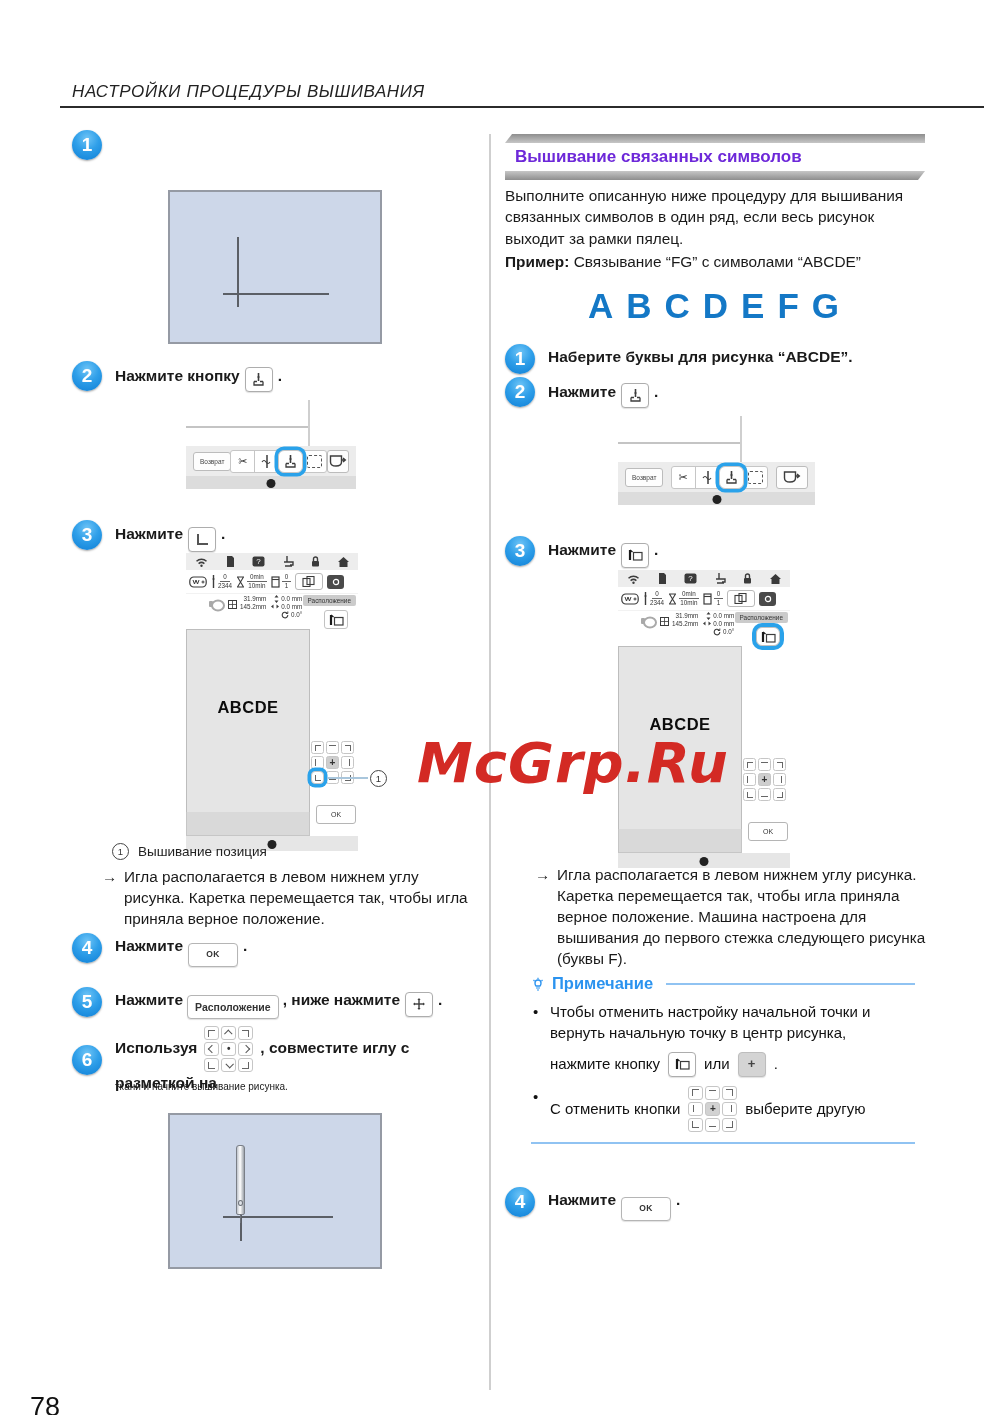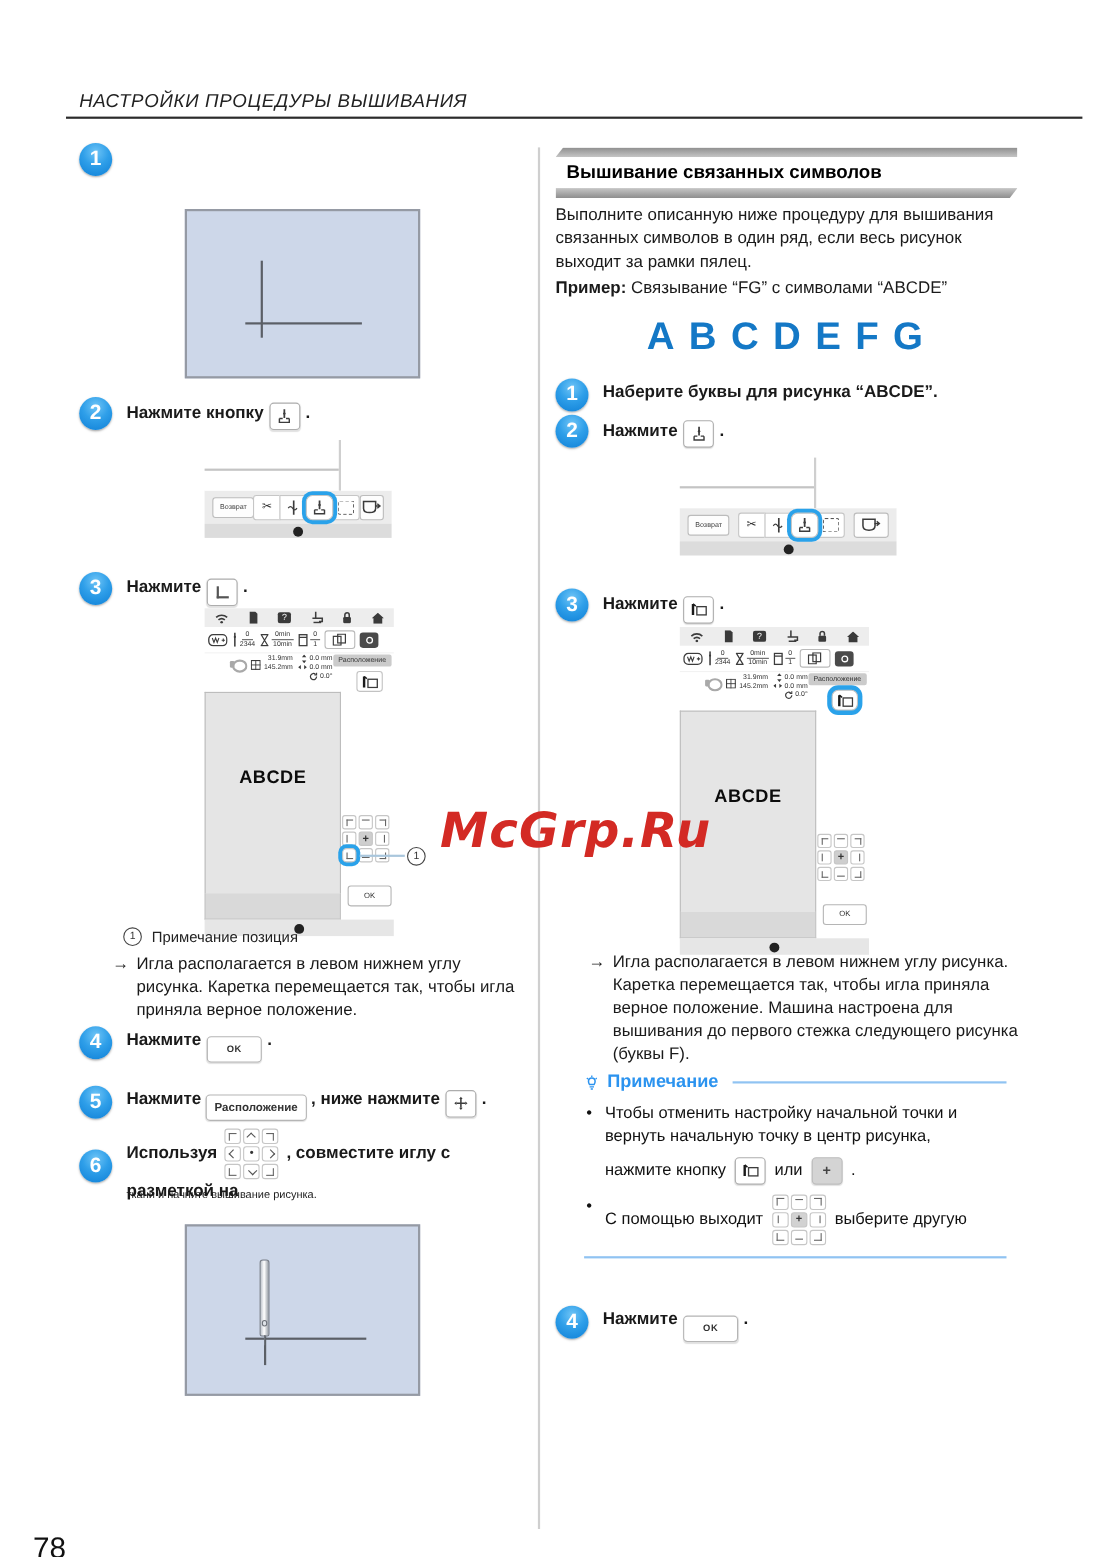"Вышивание связанных символов" .sectitle { color: #000000 -> #6d28d9 }
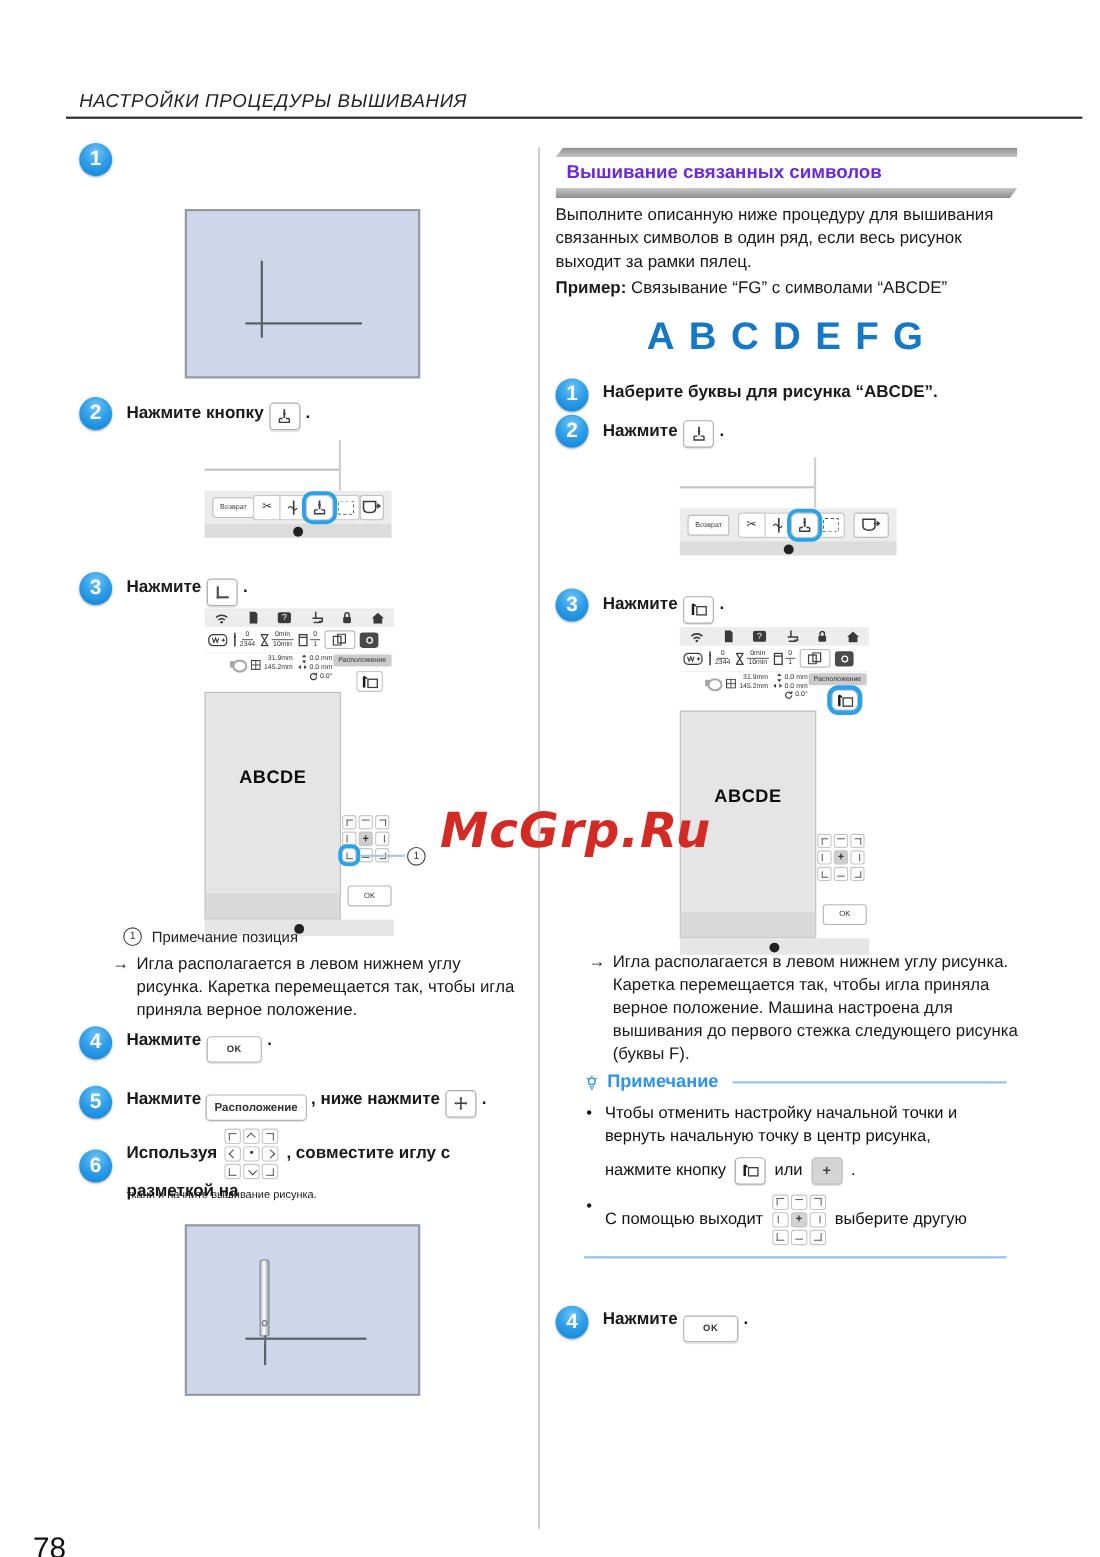"McGrp.Ru" .watermark { font-size: 44px -> 56px; left: 400px -> 417px }
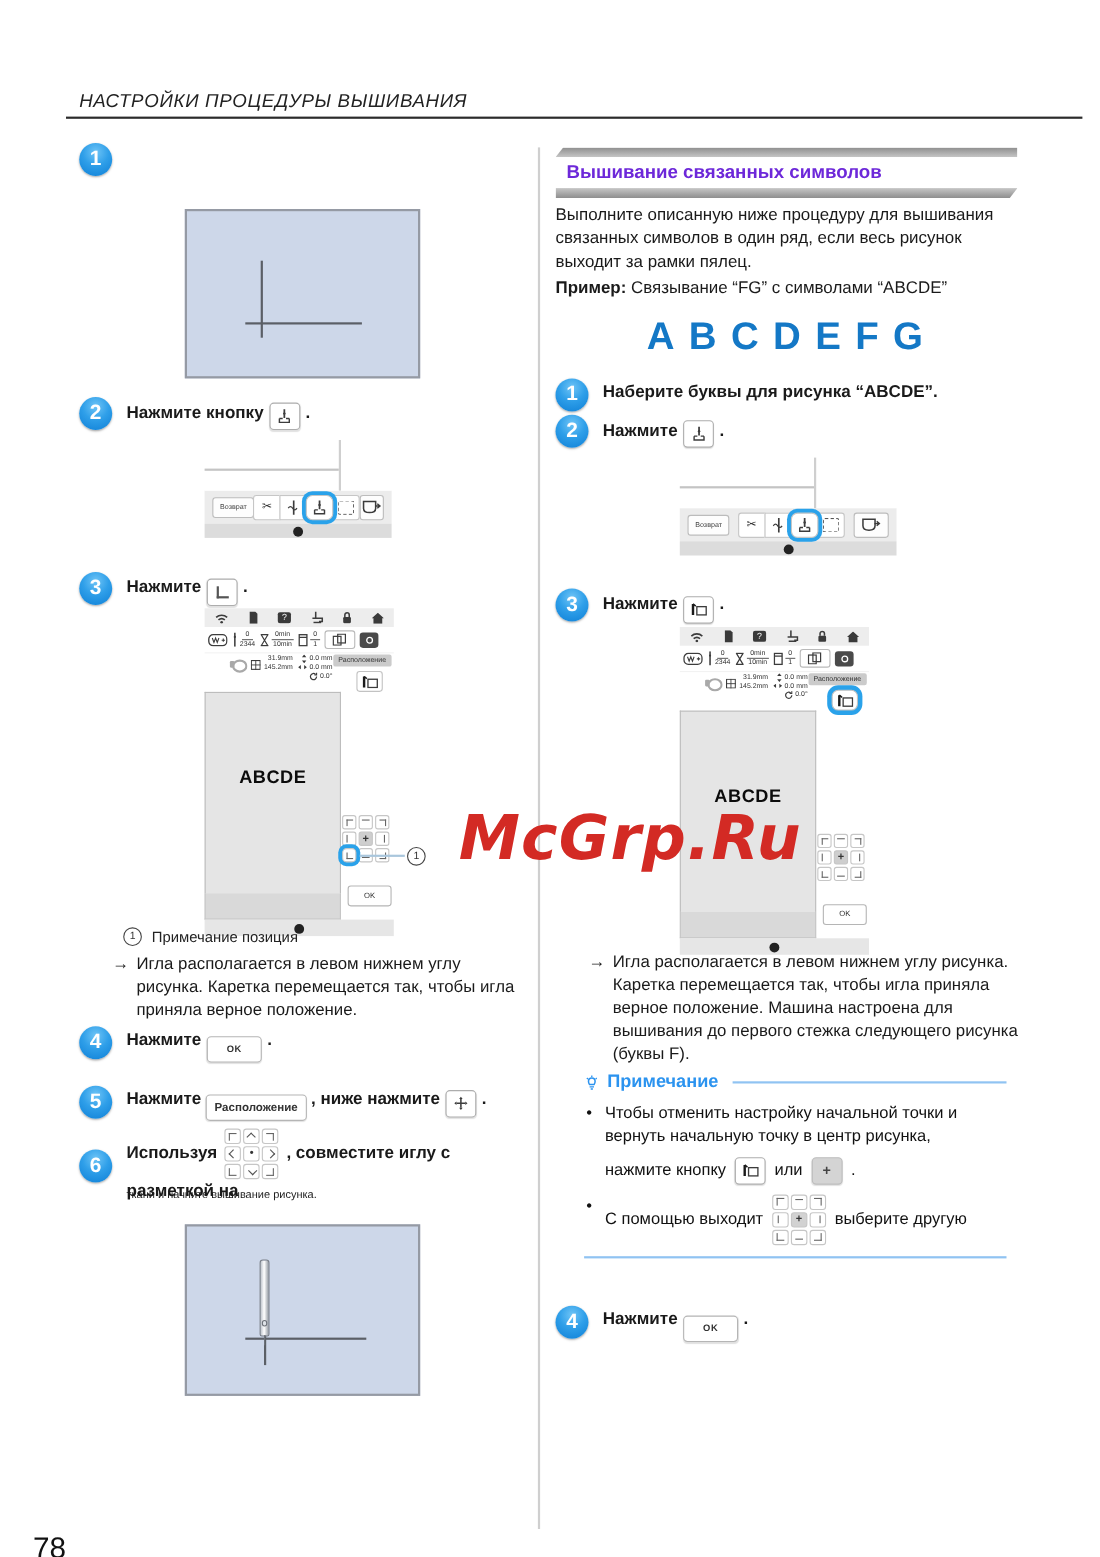"Примечание позиция" span { text: Примечание -> Вышивание }
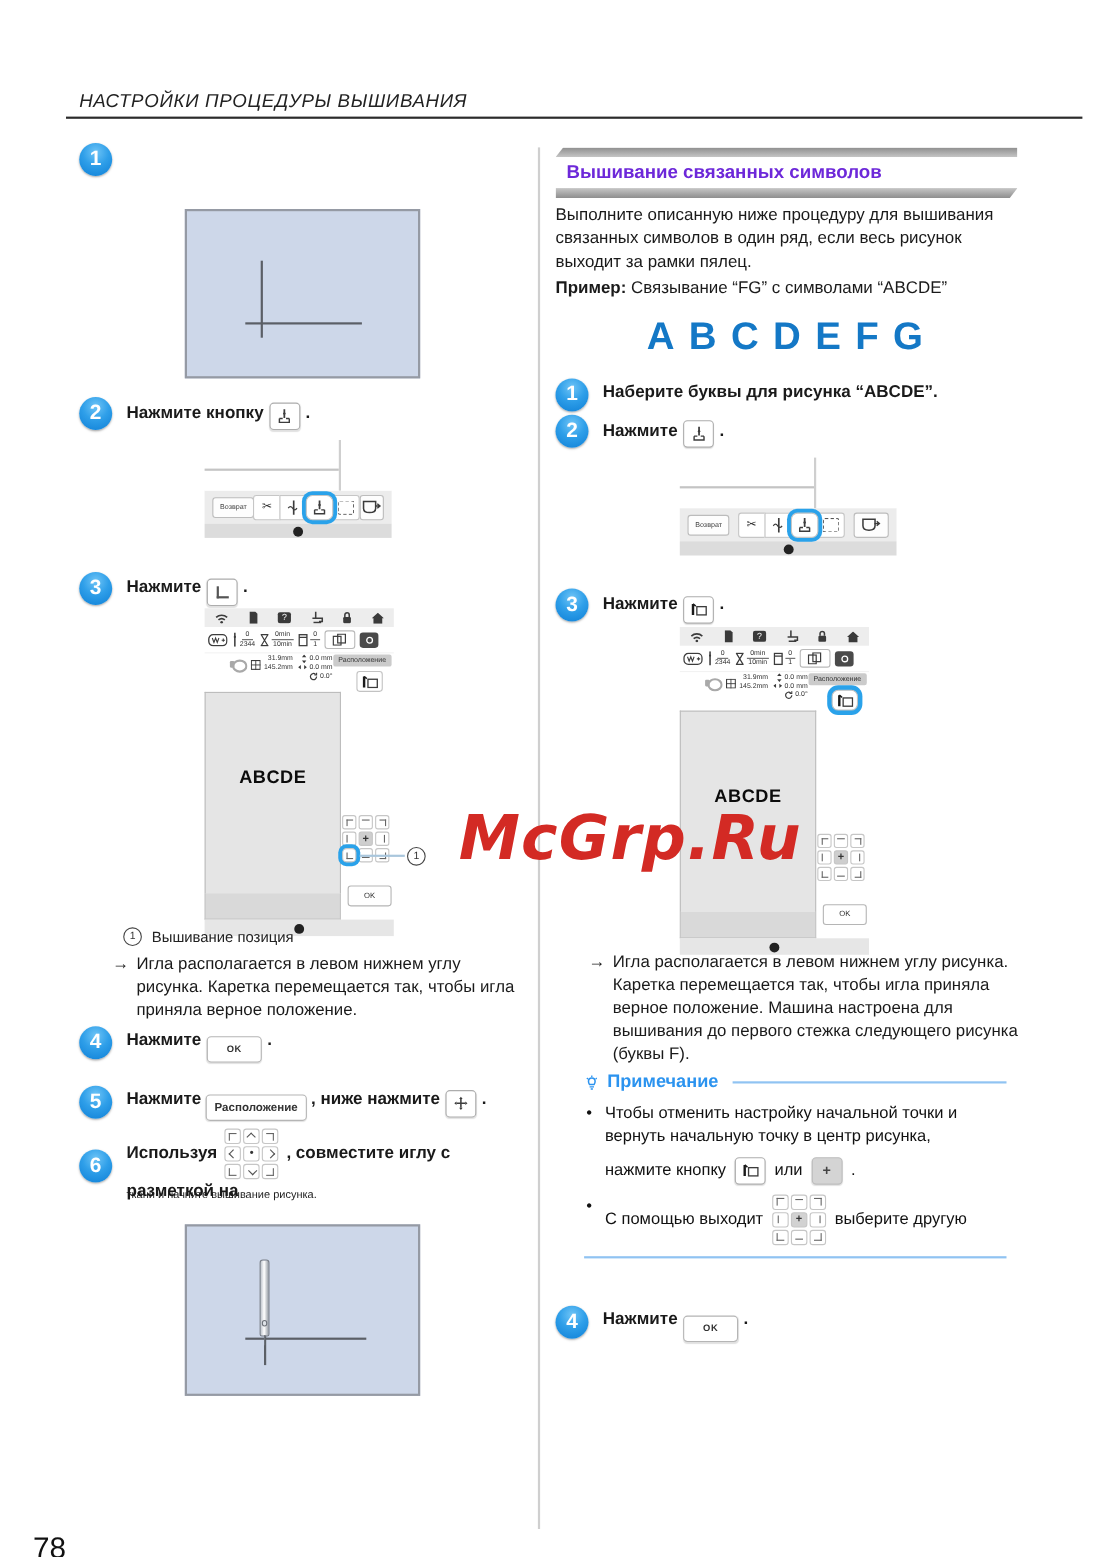"С помощью выходит" span { text: помощью выходит -> отменить кнопки }
